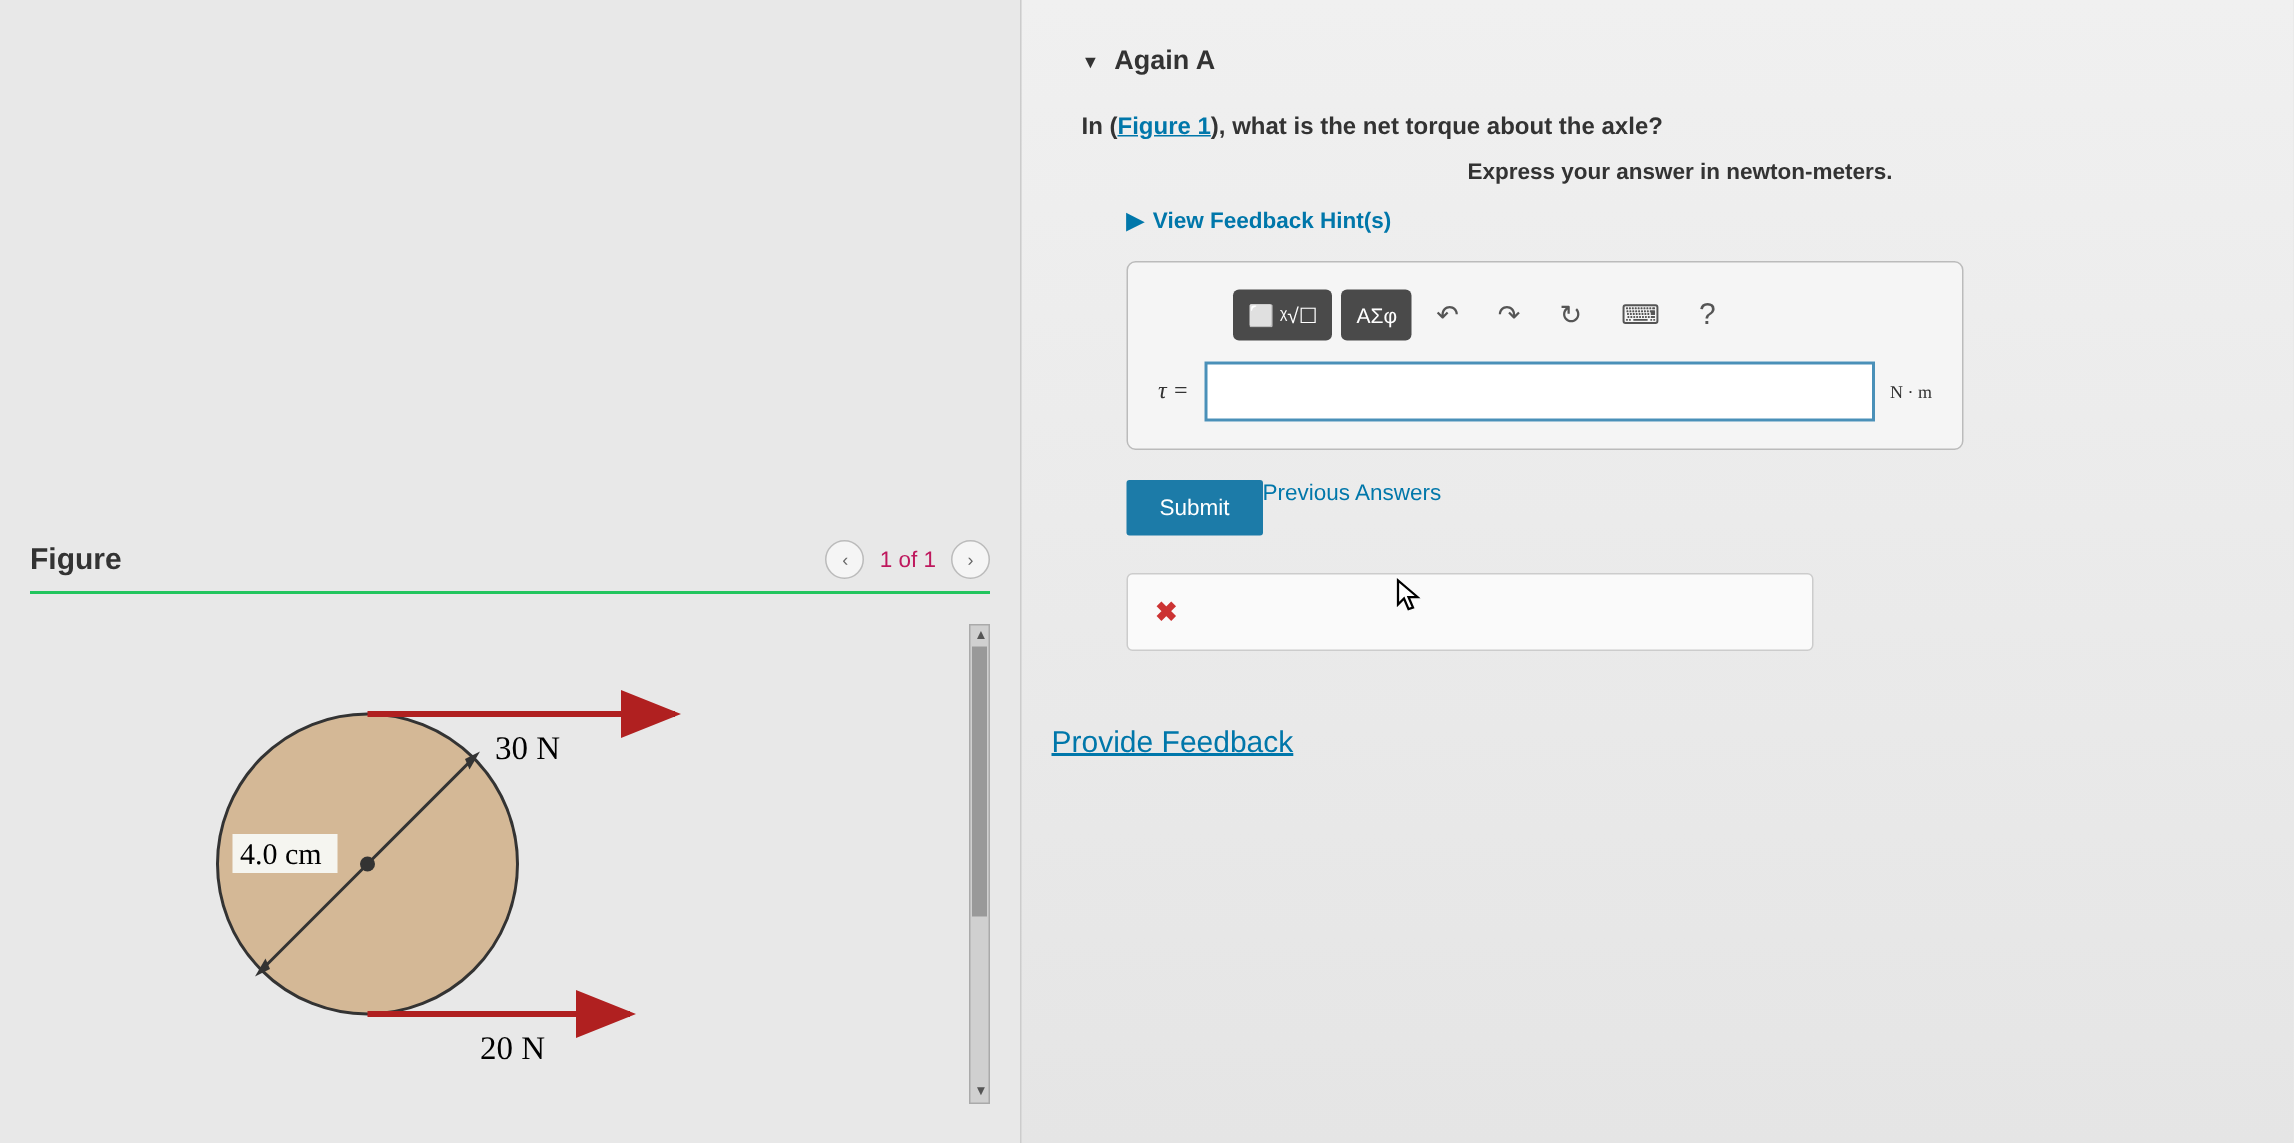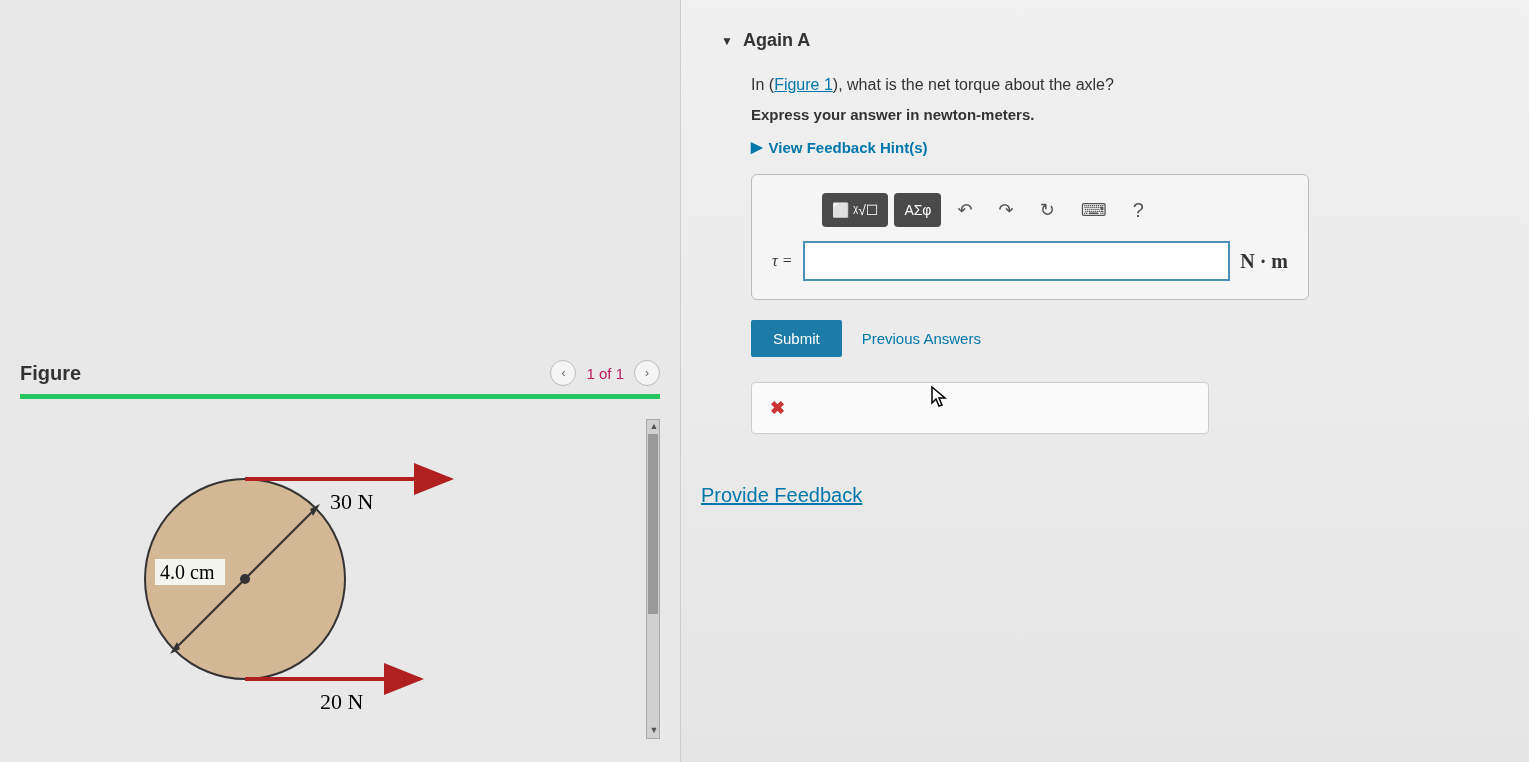"In (Figure 1), what is" .question-text { font-weight: none -> bold; margin-left: 30px -> none }
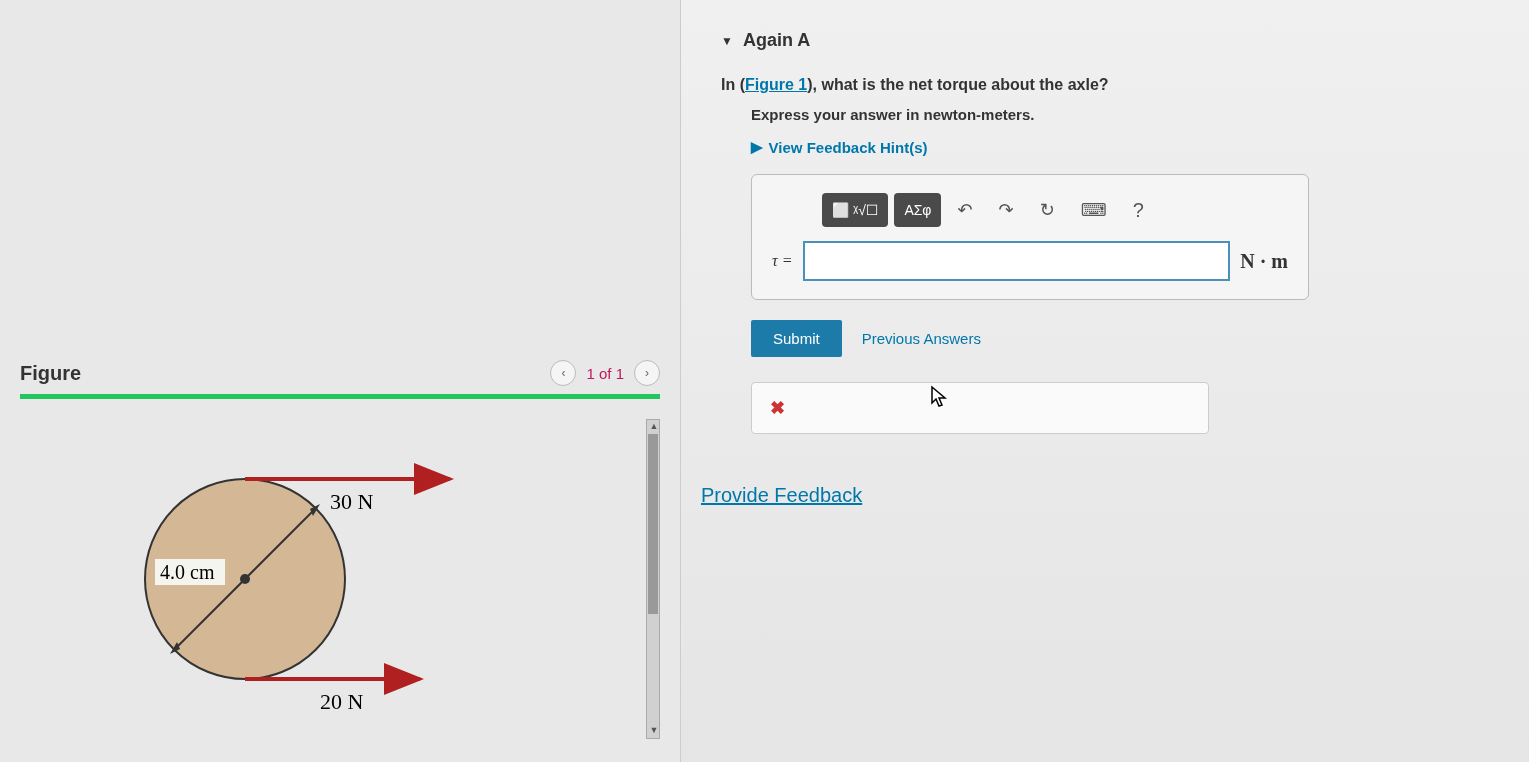"Express your answer in newton-meters." .express-text { text-align: none -> center }
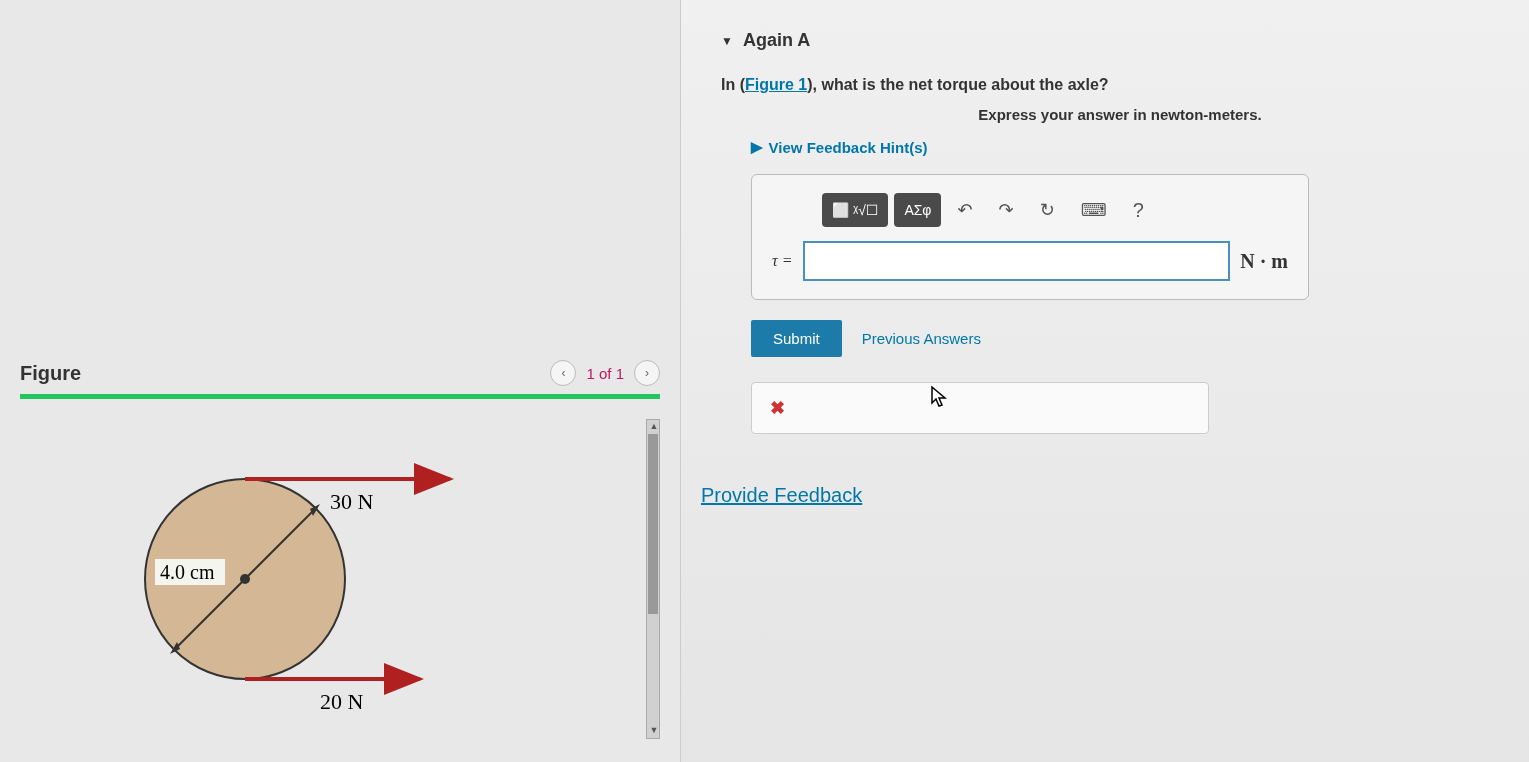"N · m" .units { font-size: 20px -> 12px; font-weight: bold -> none }
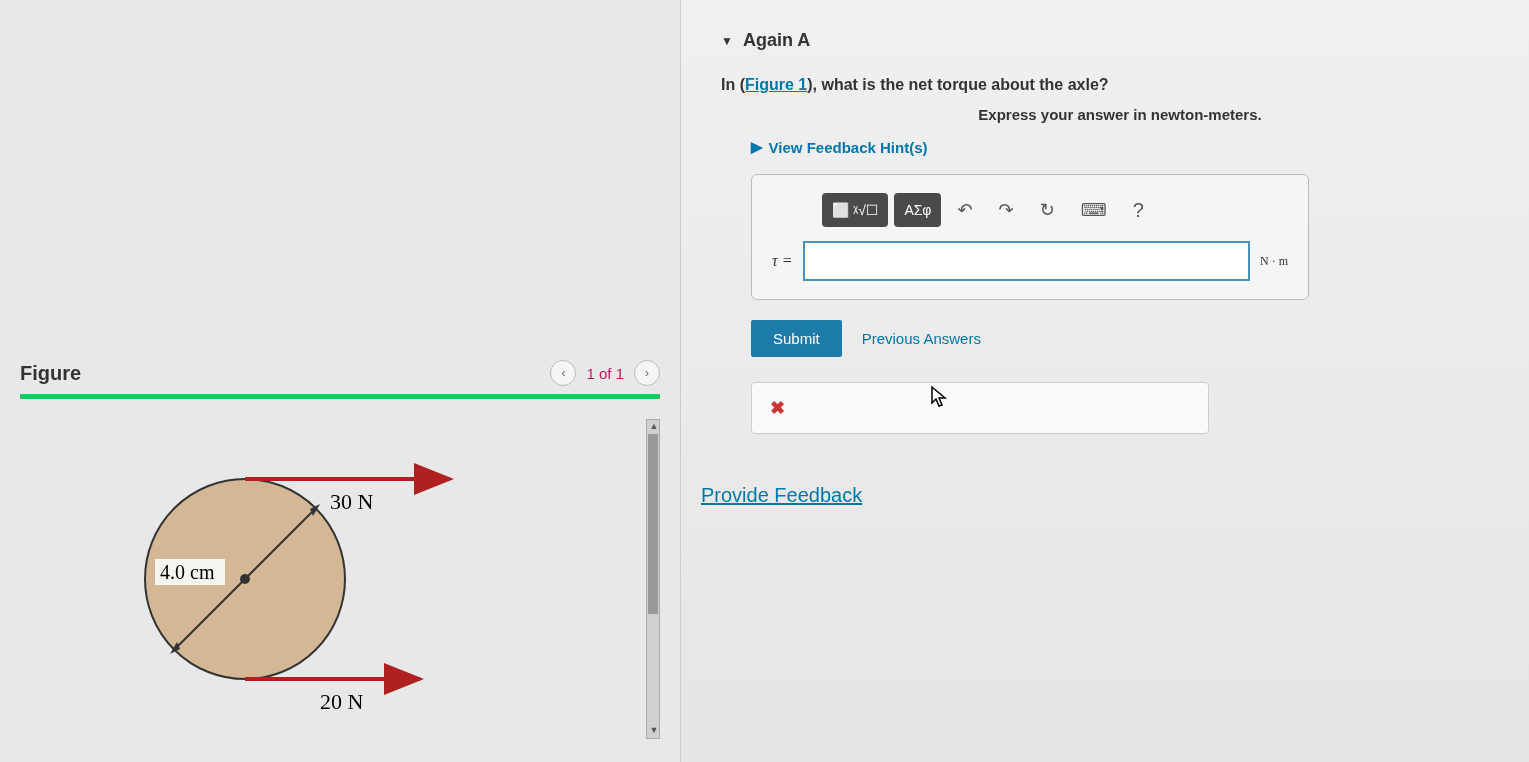"Submit" .submit-row { align-items: center -> flex-start; gap: 20px -> none }
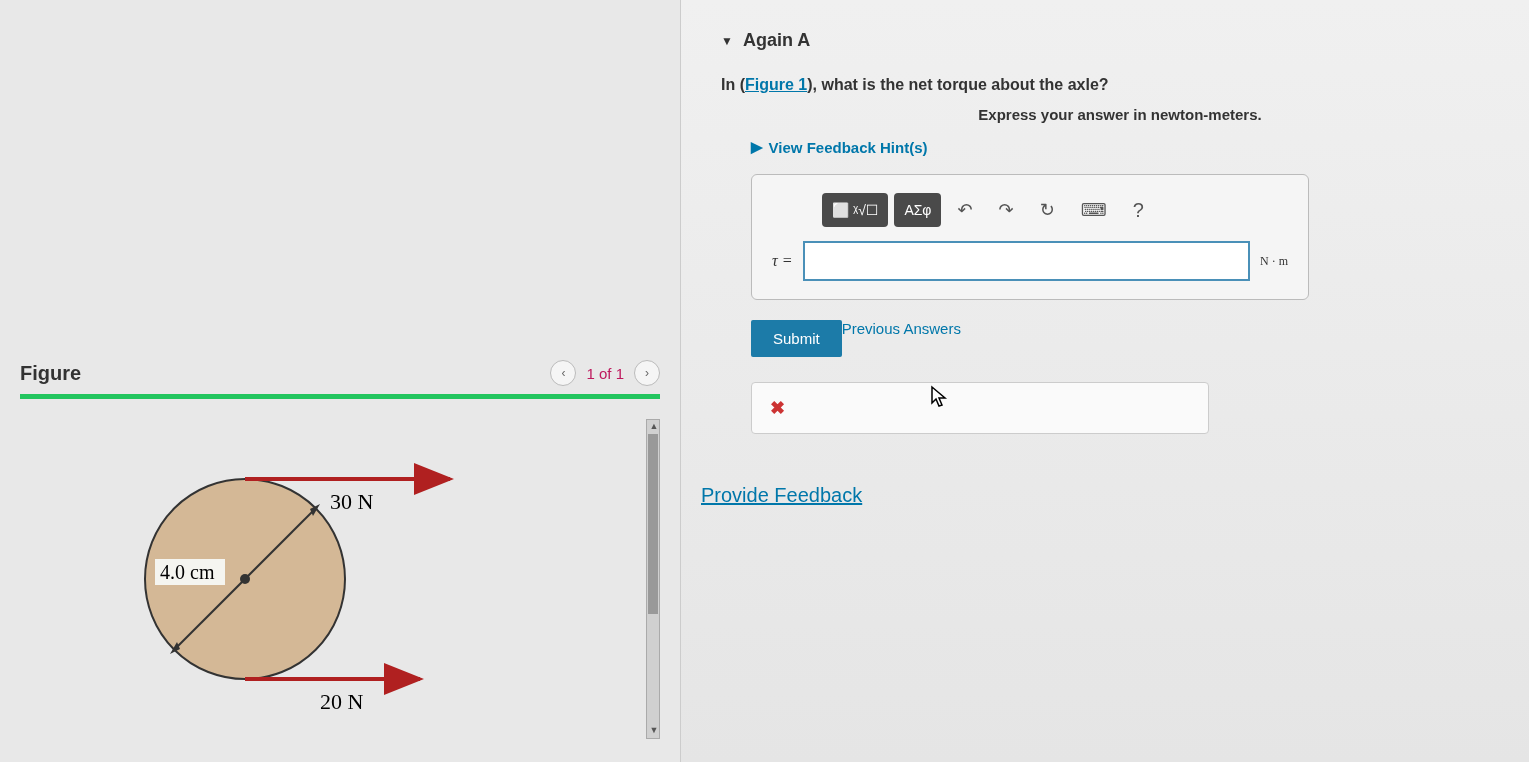"Figure" .figure-header { border-bottom: 5px solid #22c55e -> 2px solid #22c55e }
